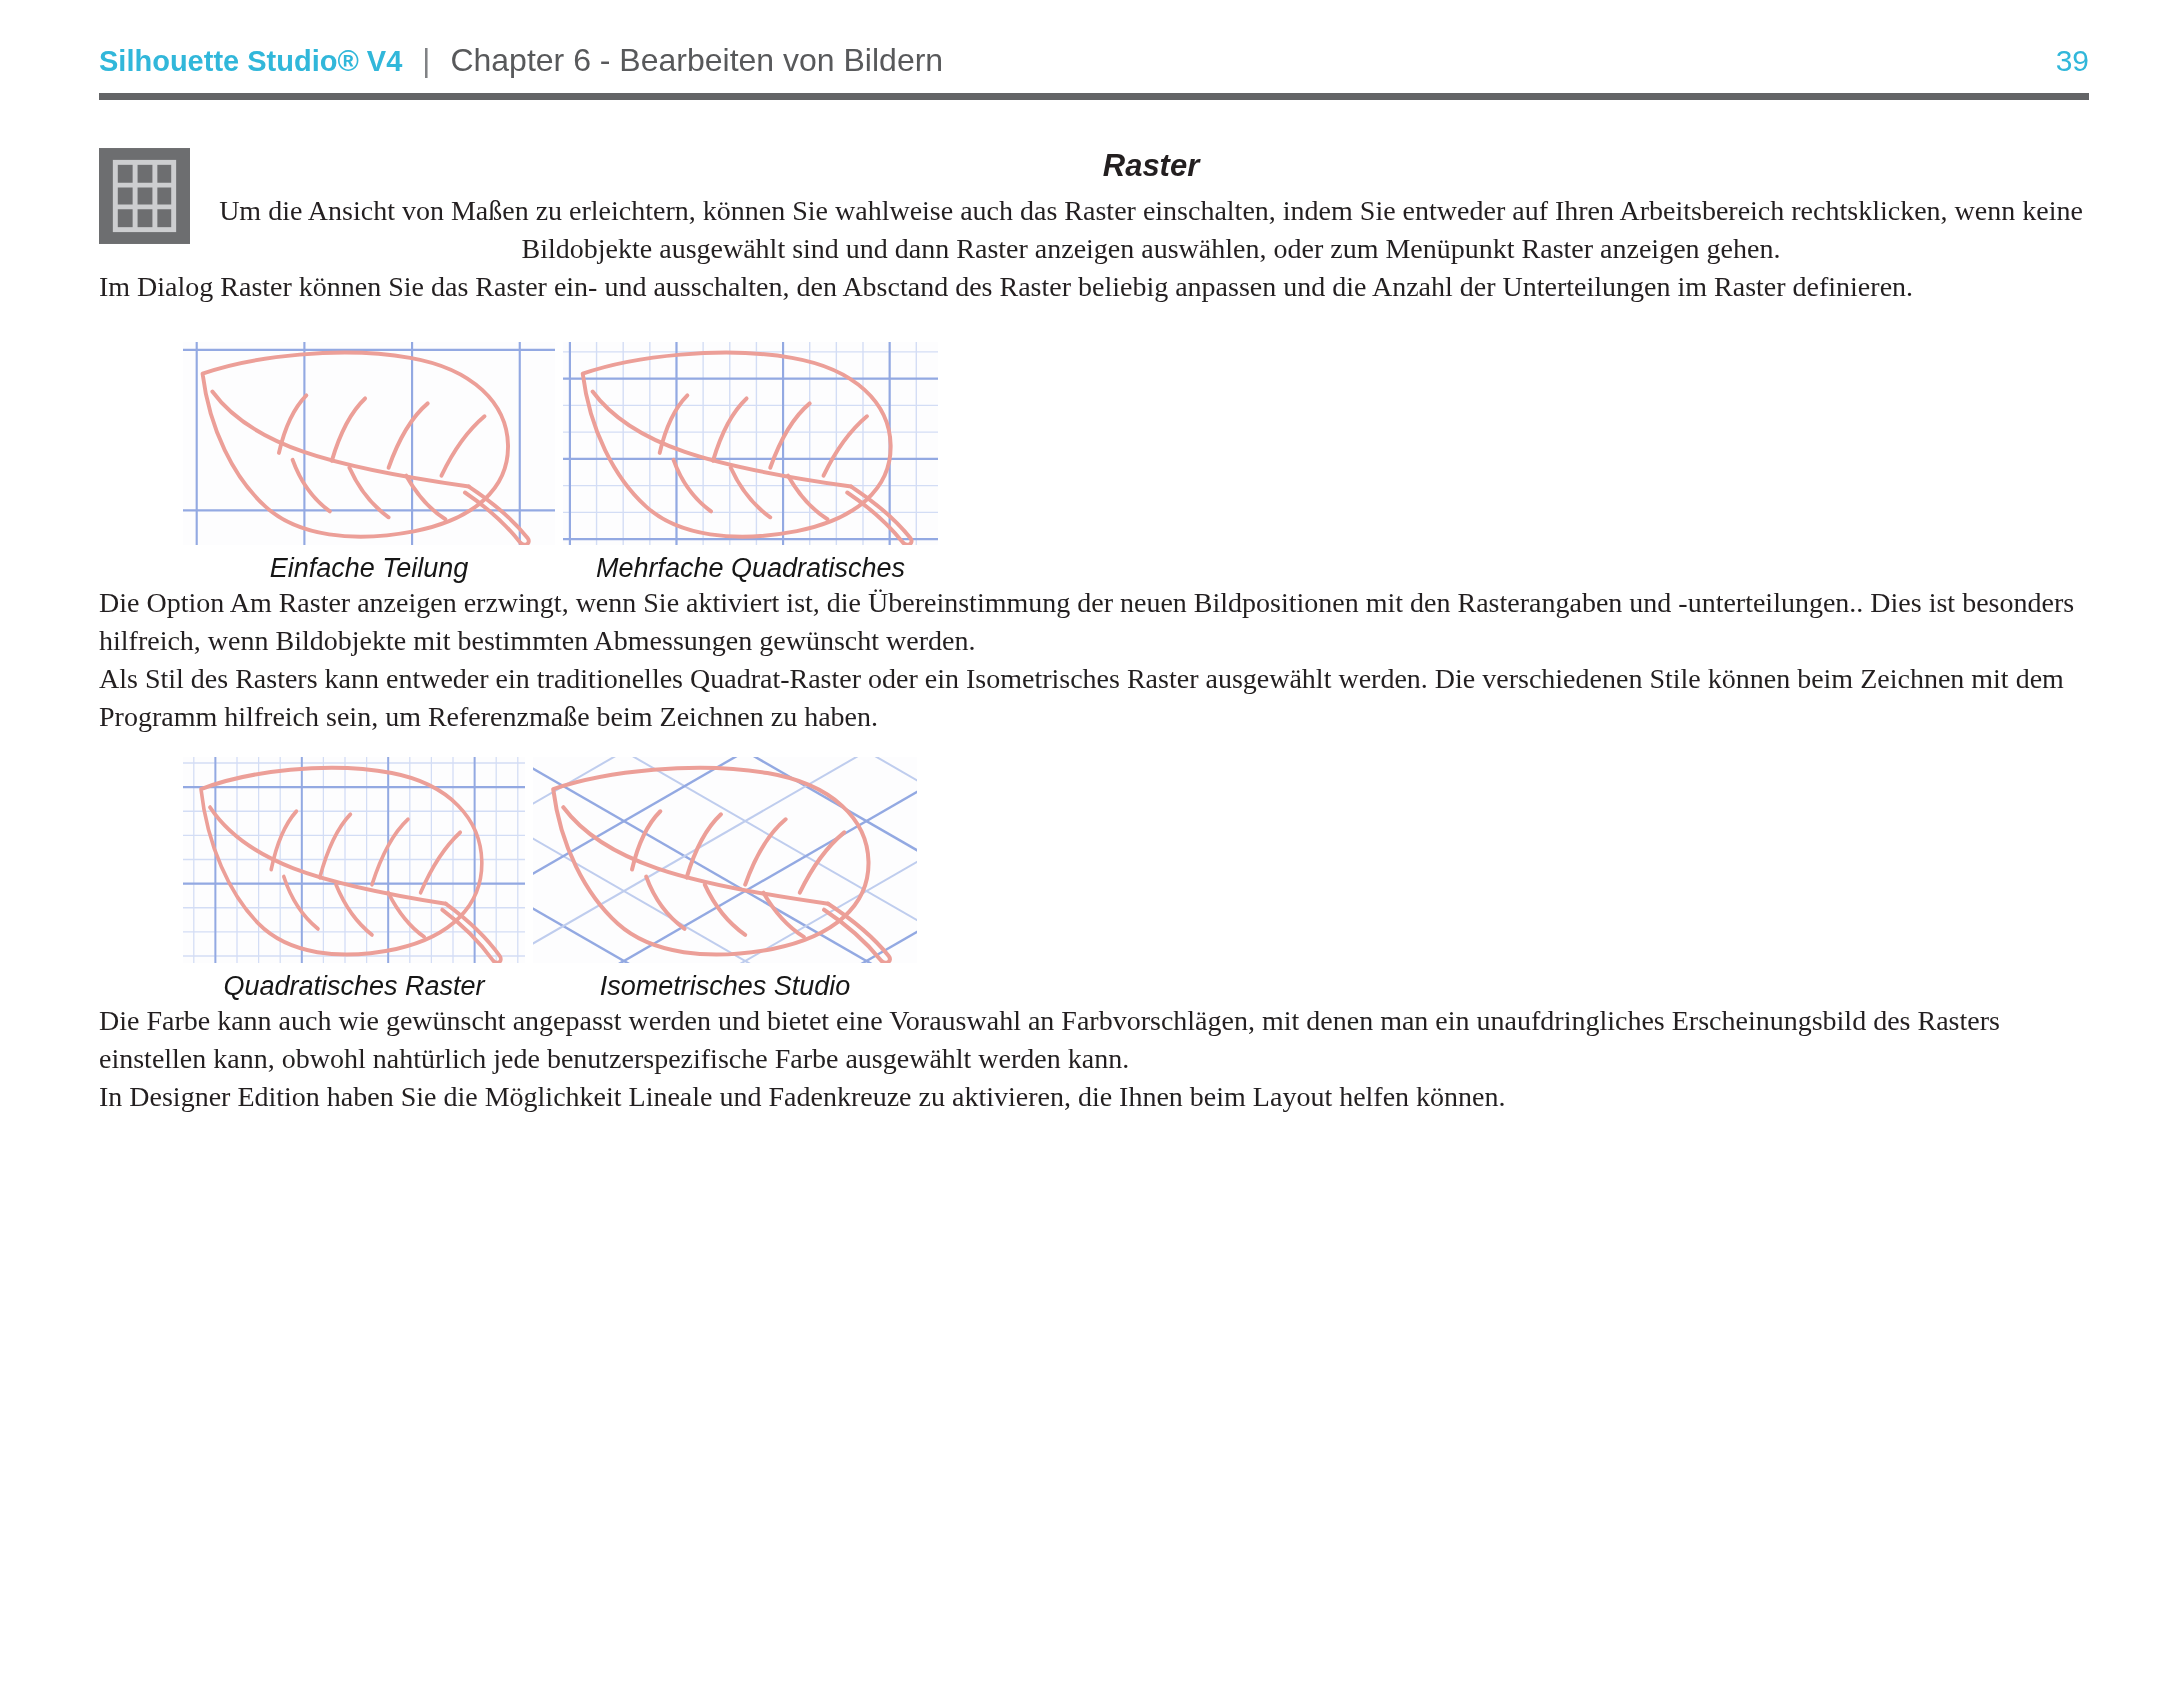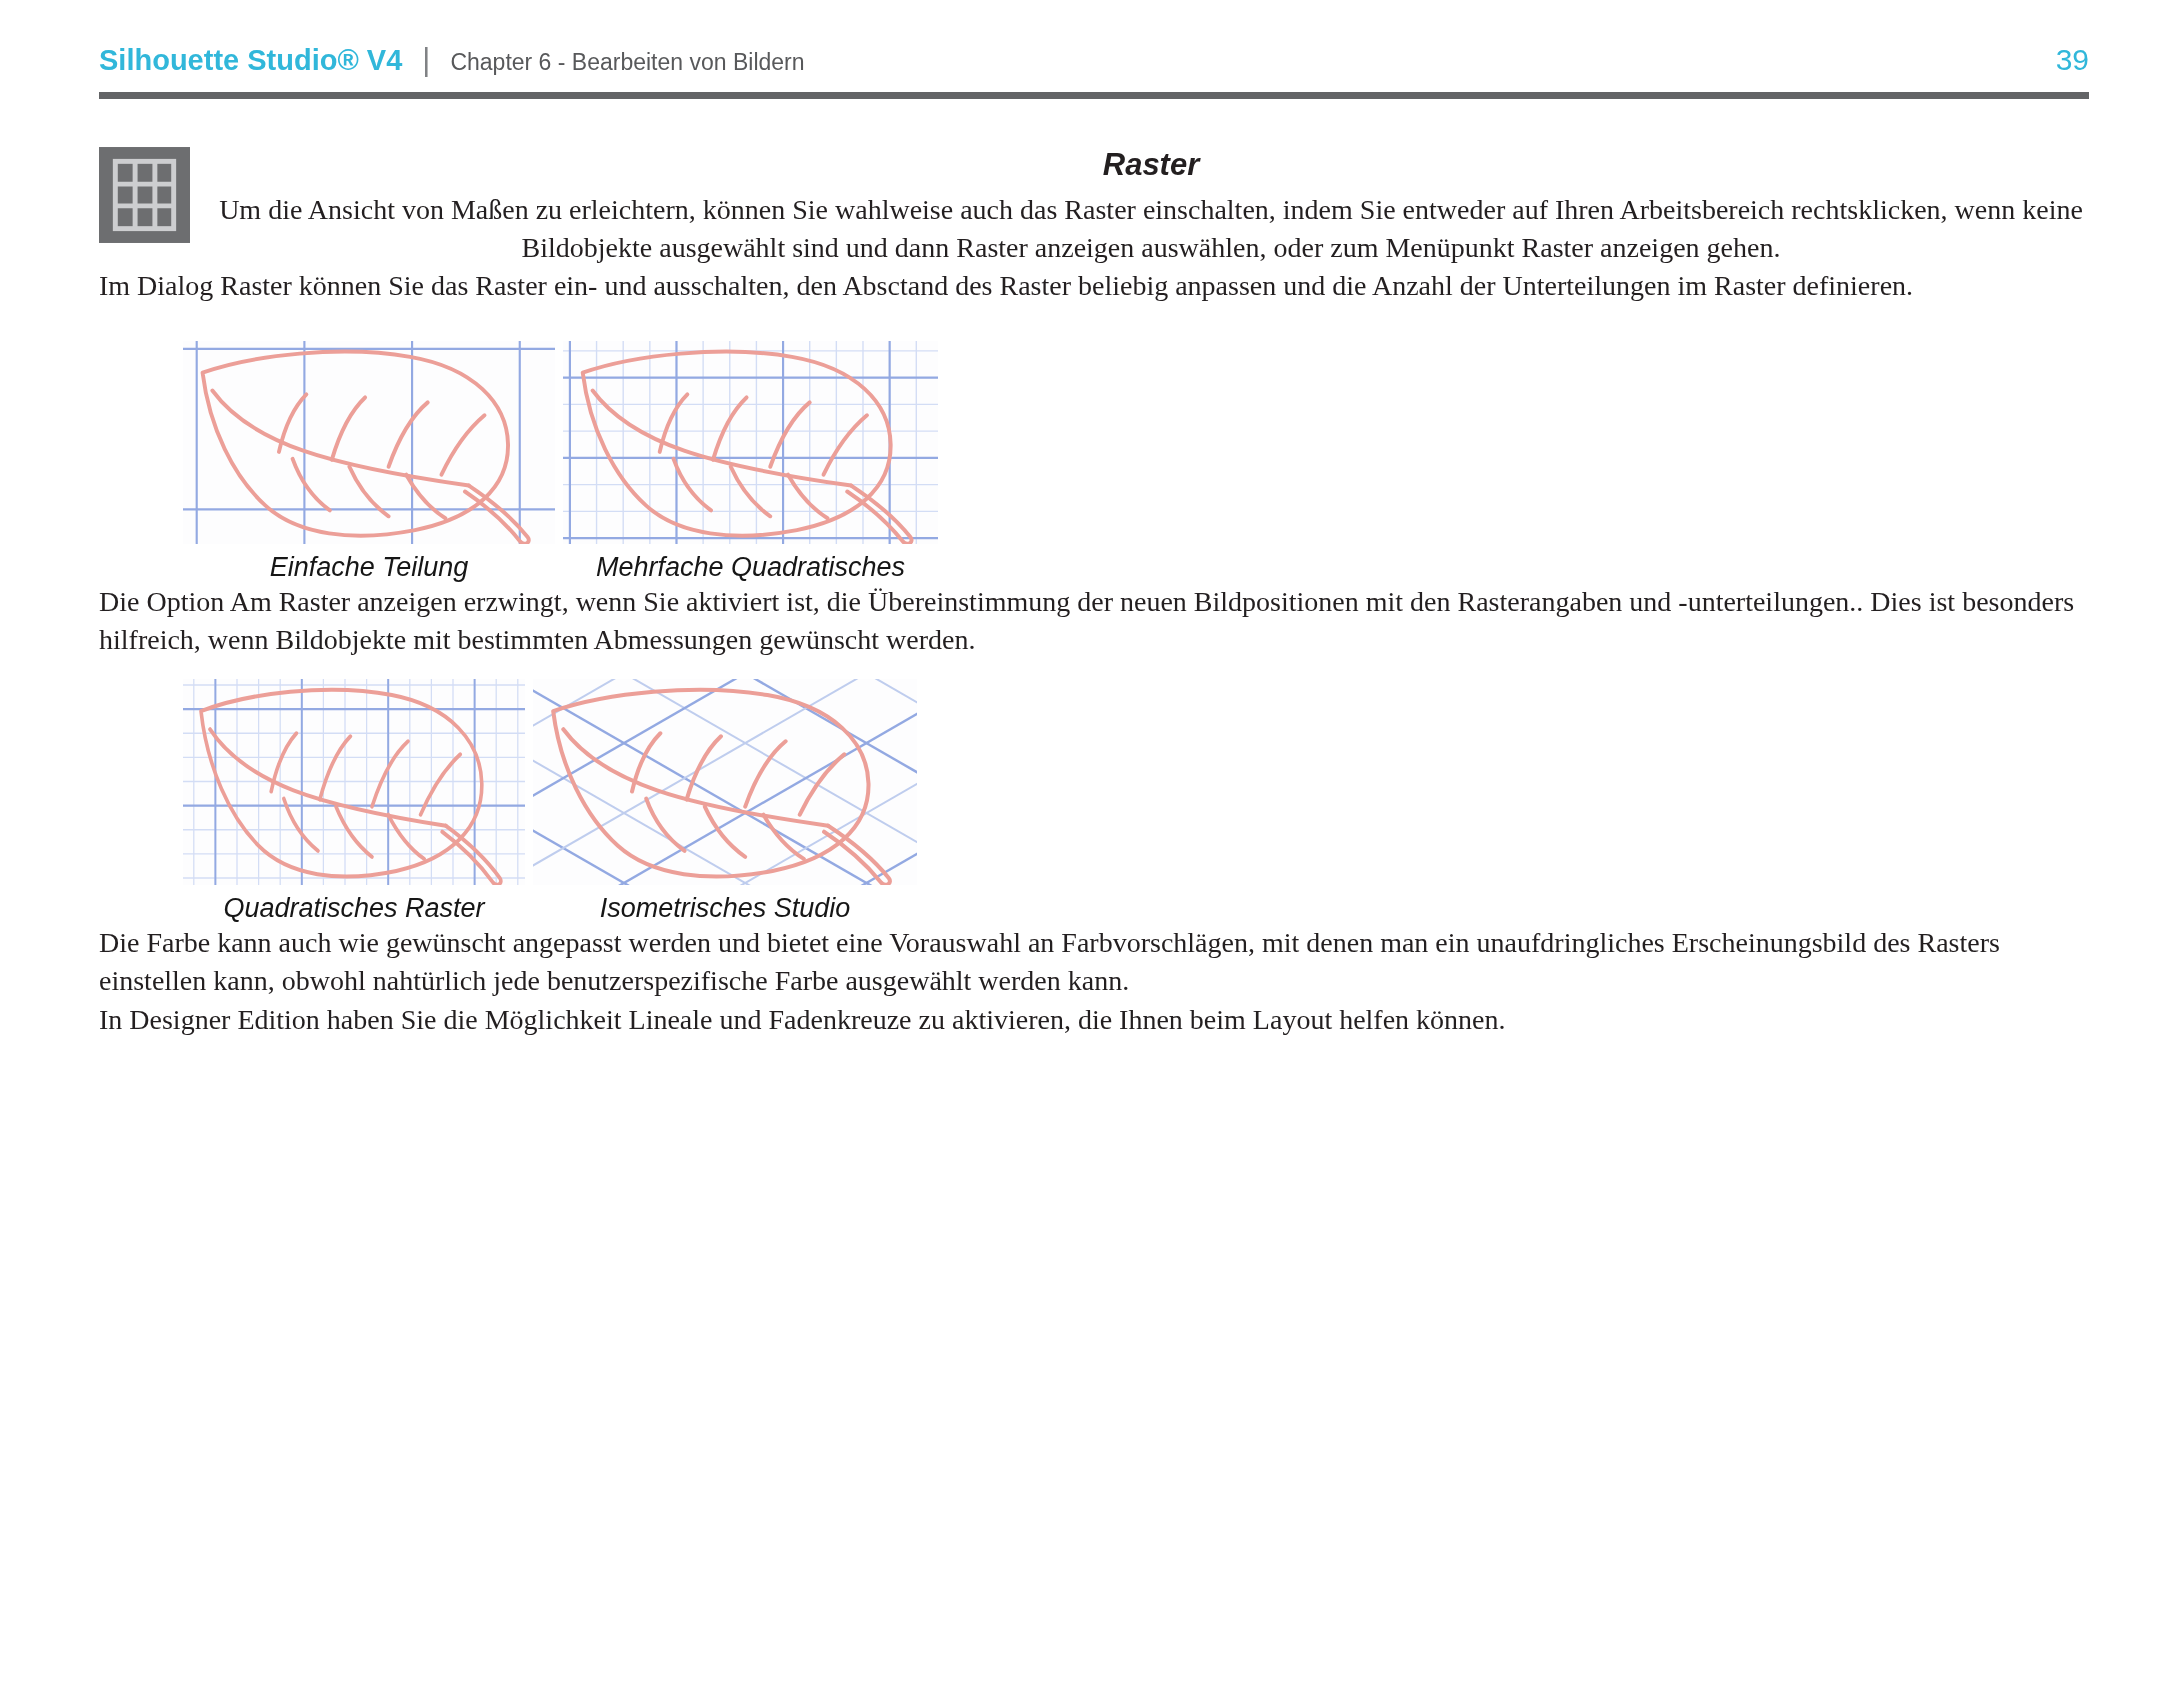"Chapter 6 - Bearbeiten von" .chapter { font-size: 23px -> 32px }
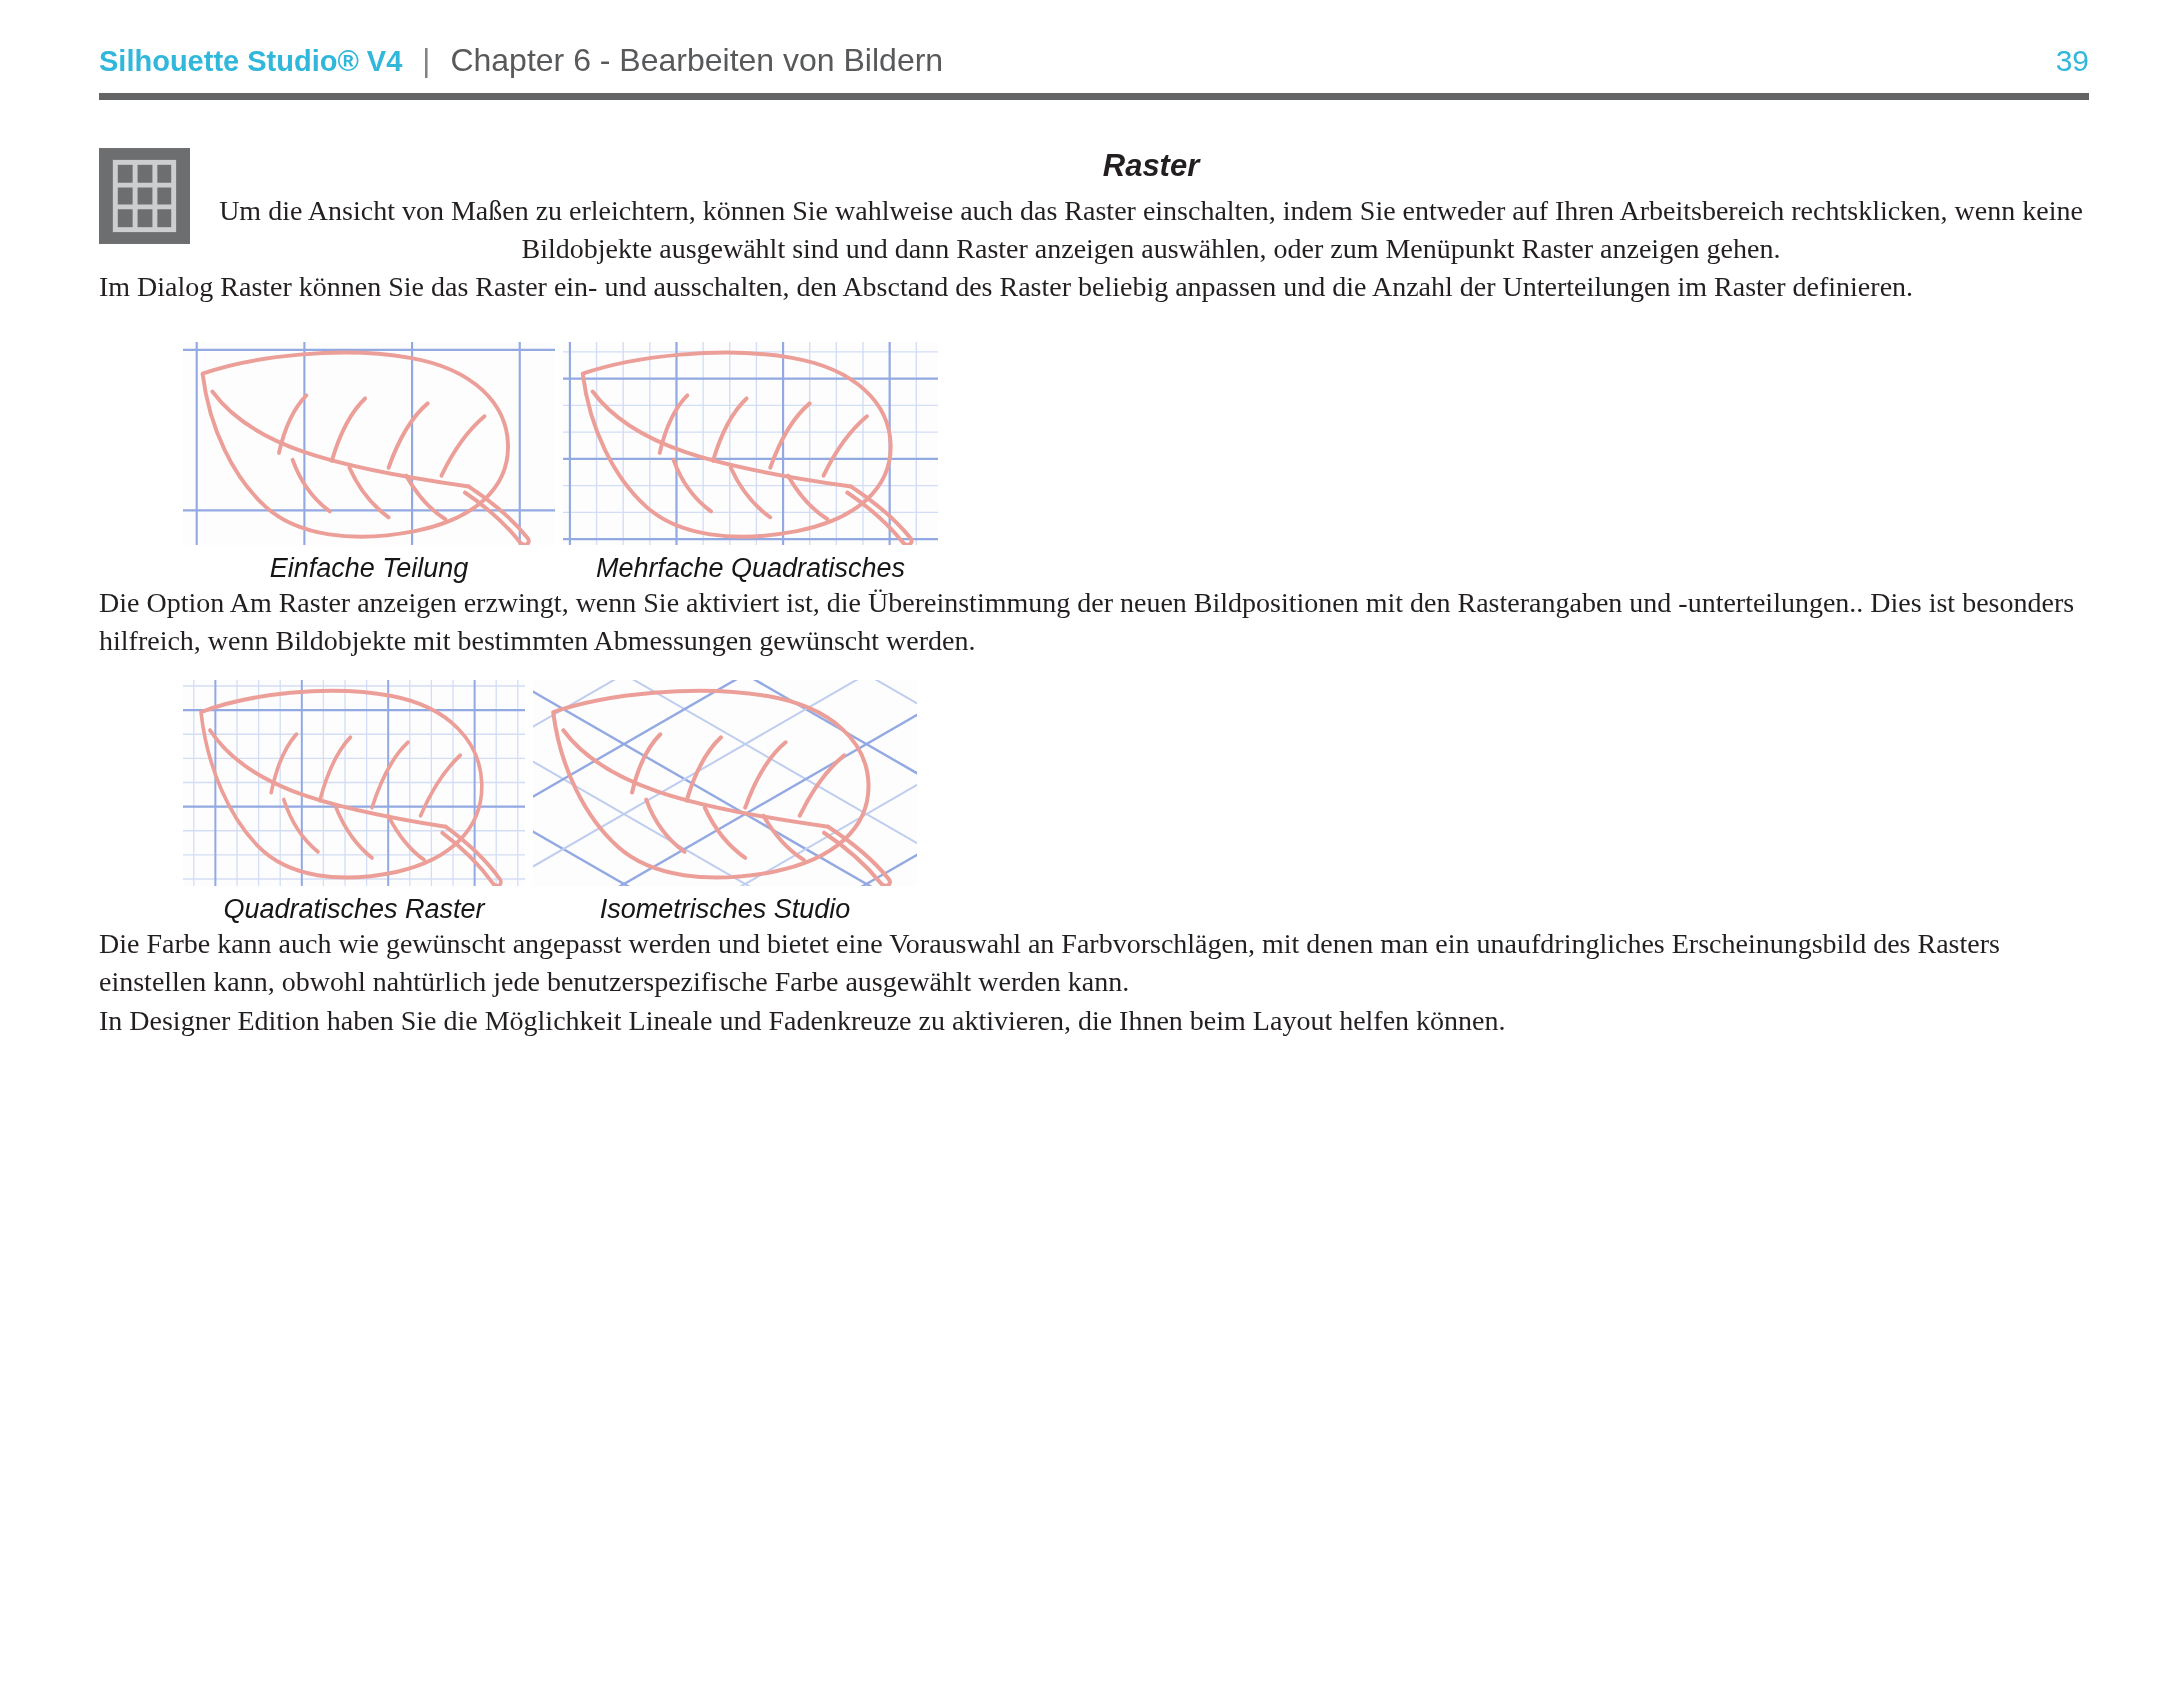"Als Stil des Rasters kann" p.body { html: none -> <p>Als Stil des Rasters kann entweder ein traditionelles Quadrat-Raster oder ein Isometrisches Raster ausgewählt werden. Die verschiedenen Stile können beim Zeichnen mit dem Programm hilfreich sein, um Referenzmaße beim Zeichnen zu haben.</p> }
